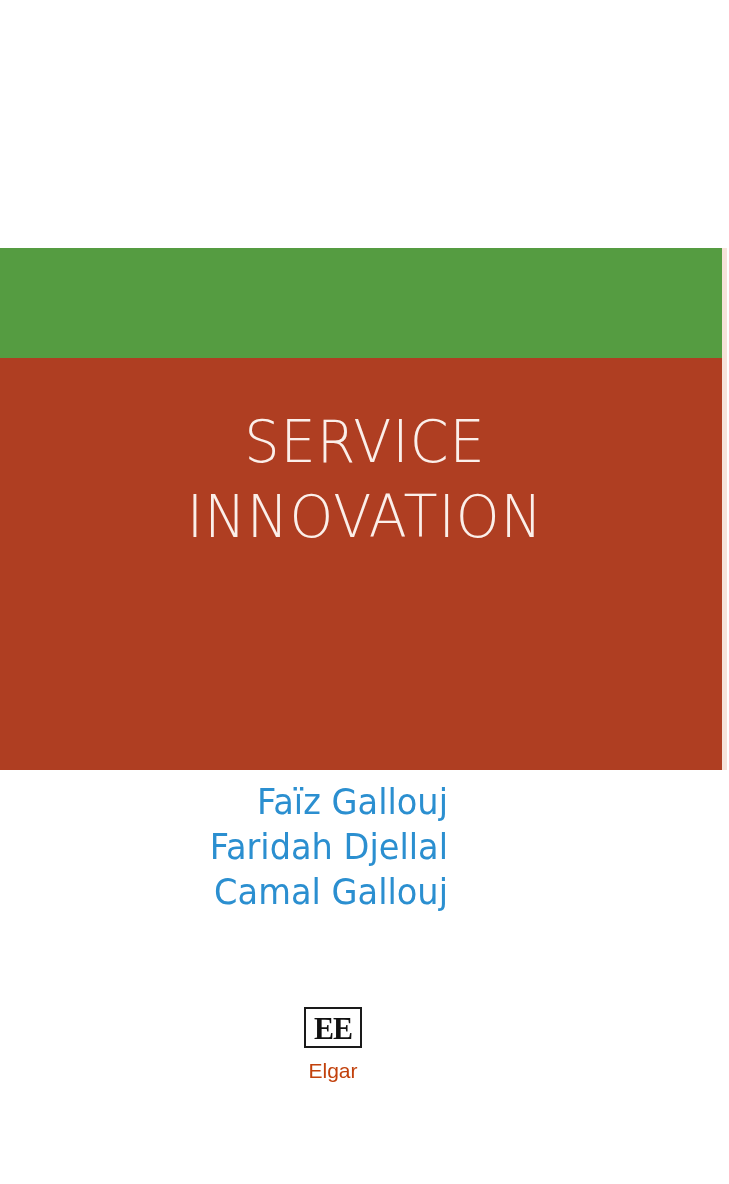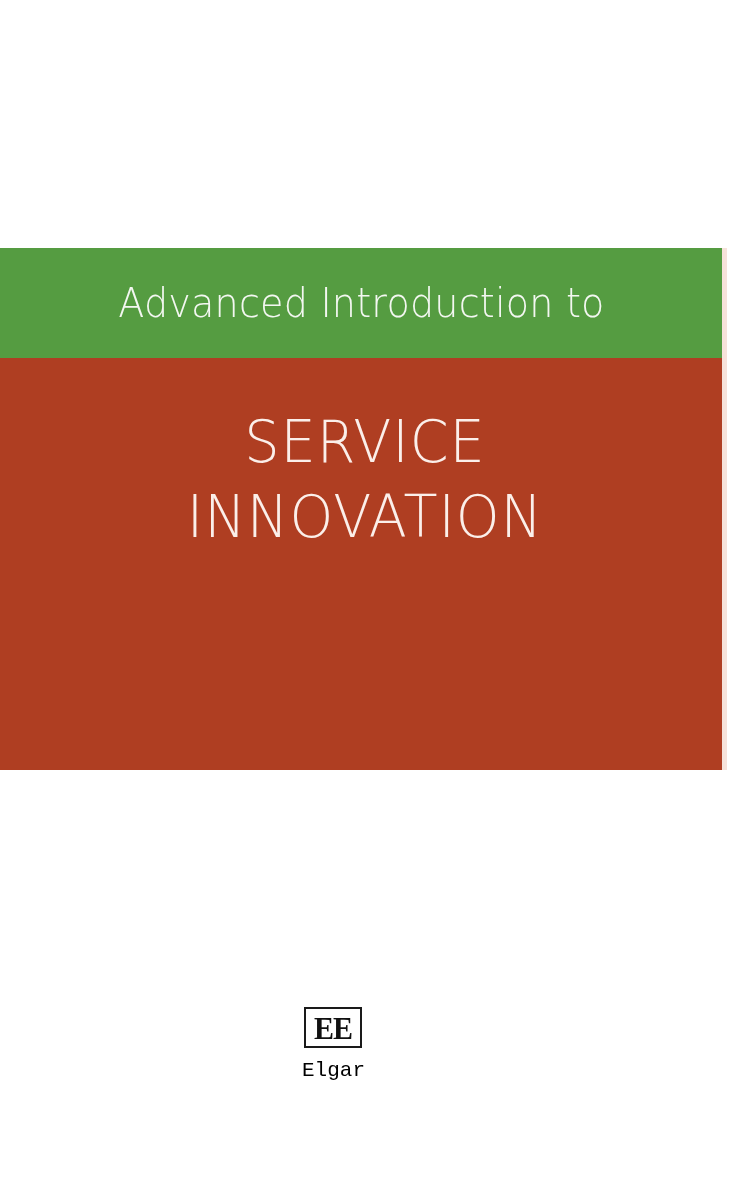"Advanced Introduction to" div.subtitle { html: <div> <span>Advanced Introduction to</span> </div> -> none }
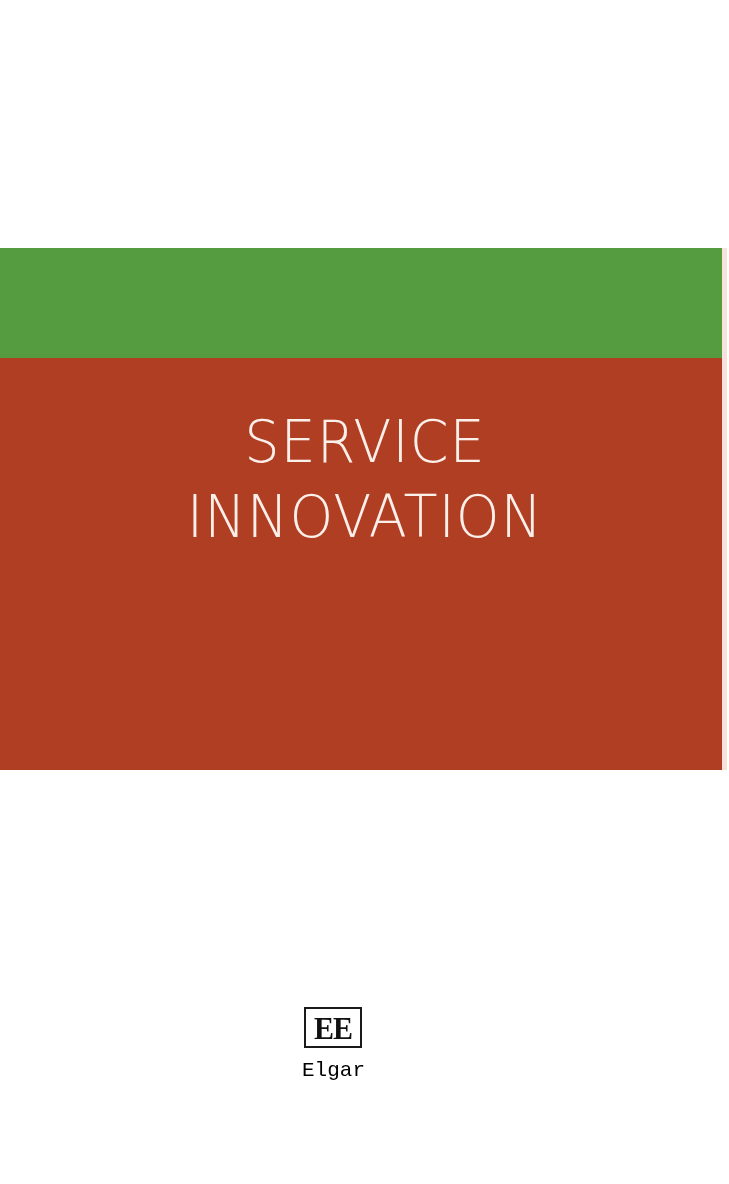"Faïz Gallouj" div.authors { html: none -> <div> <div>Faïz Gallouj</div> <div>Faridah Djellal</div> <div>Camal Gallouj</div> </div> }
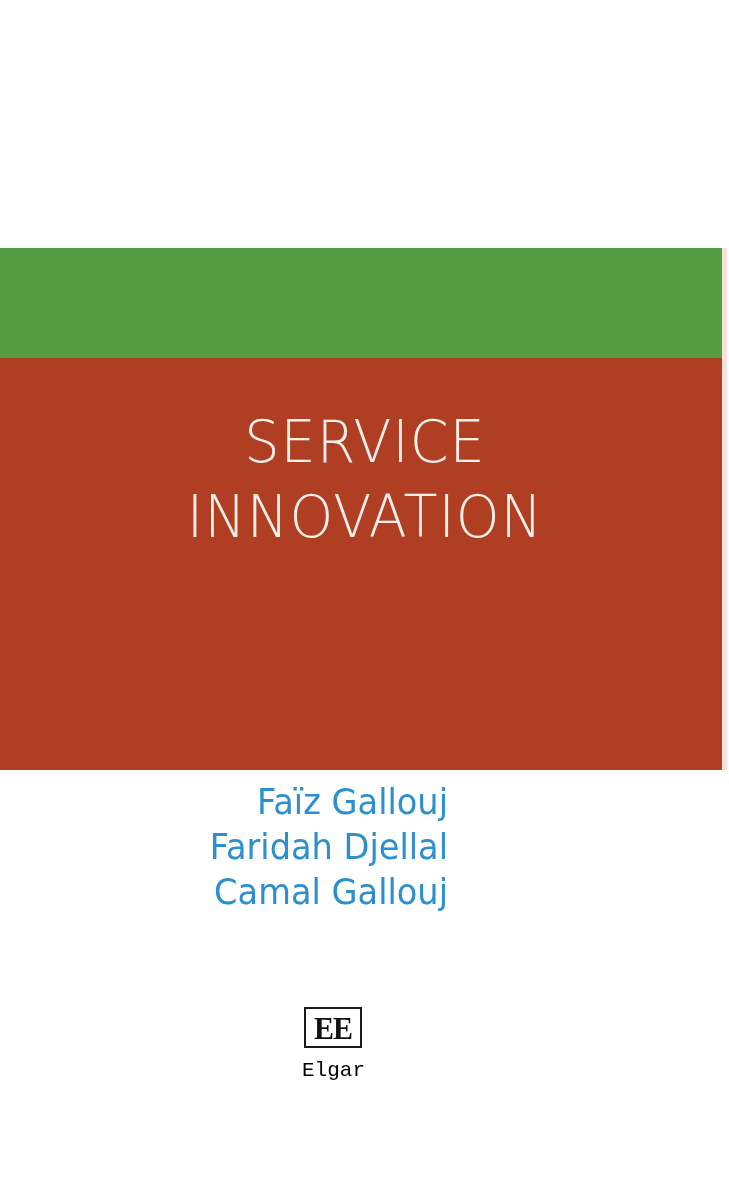"Elgar" .logo-name { color: #000000 -> #c2410c; font-family: Liberation Mono, monospace -> Liberation Sans, sans-serif }
